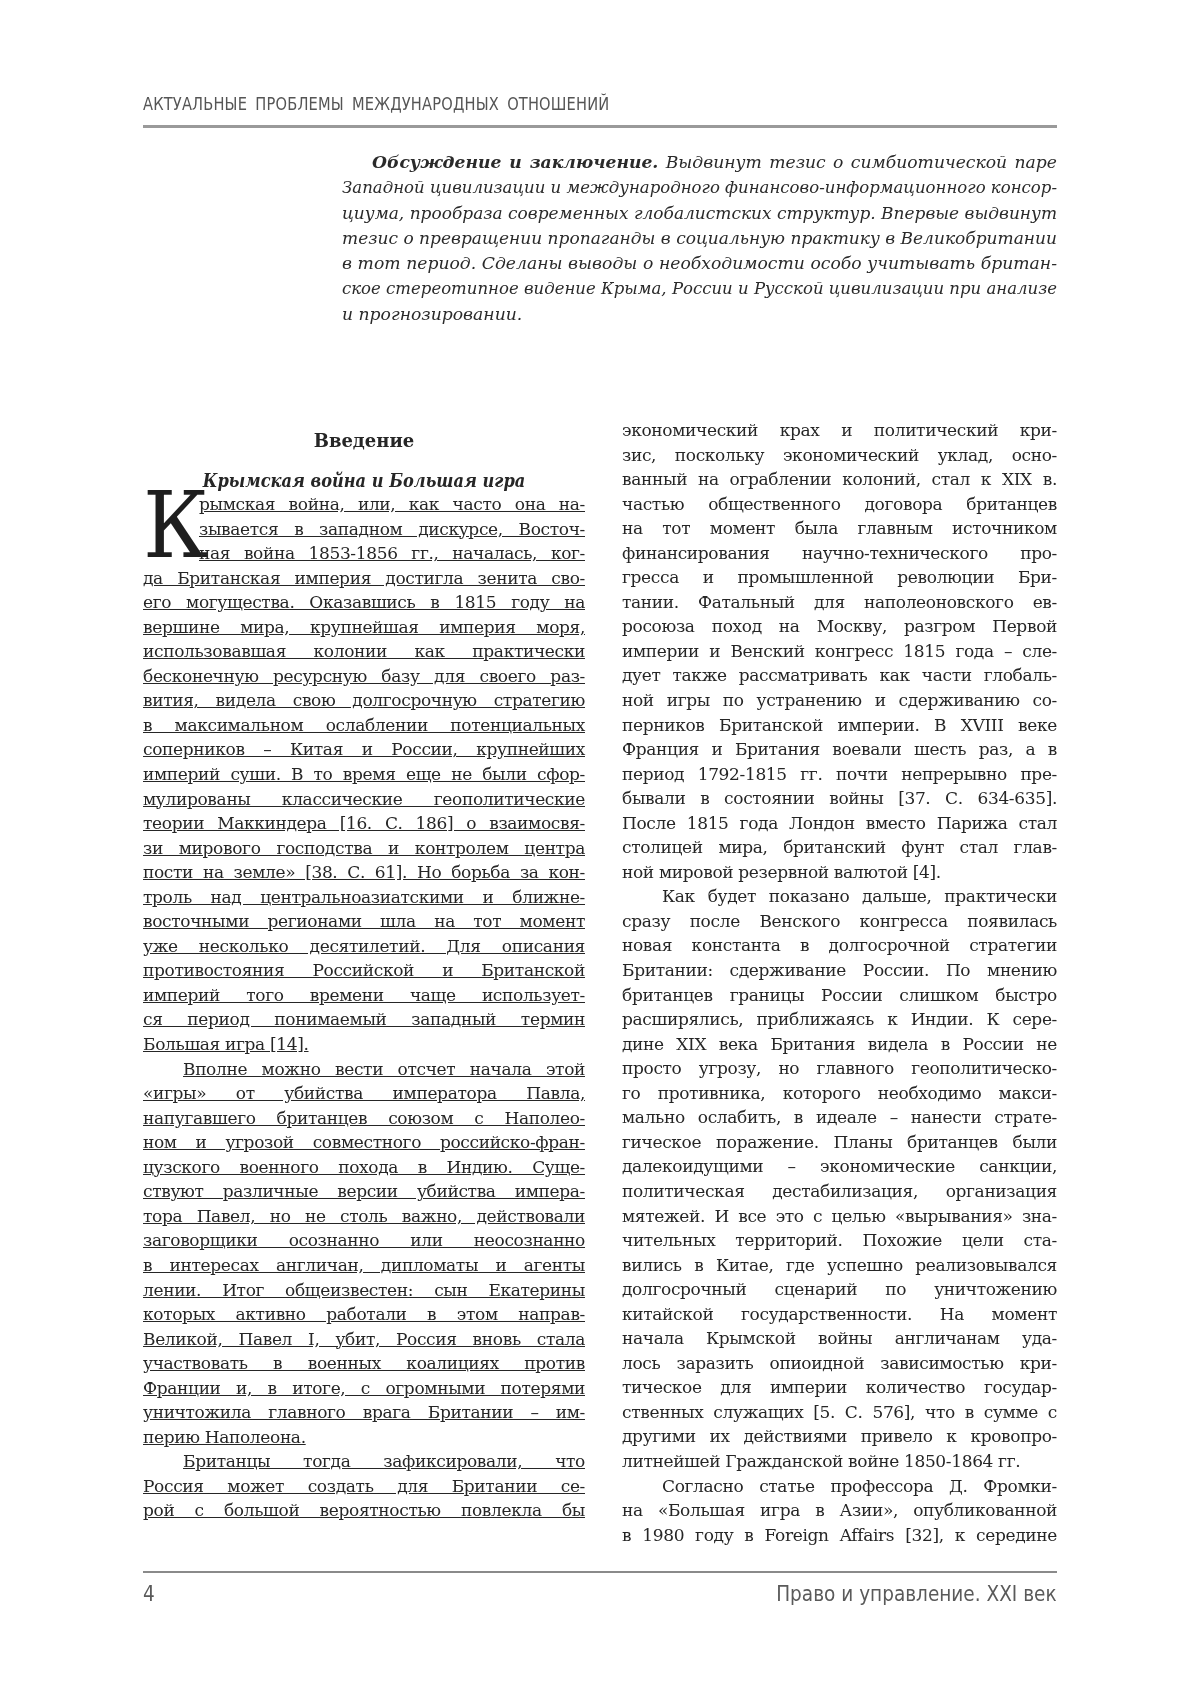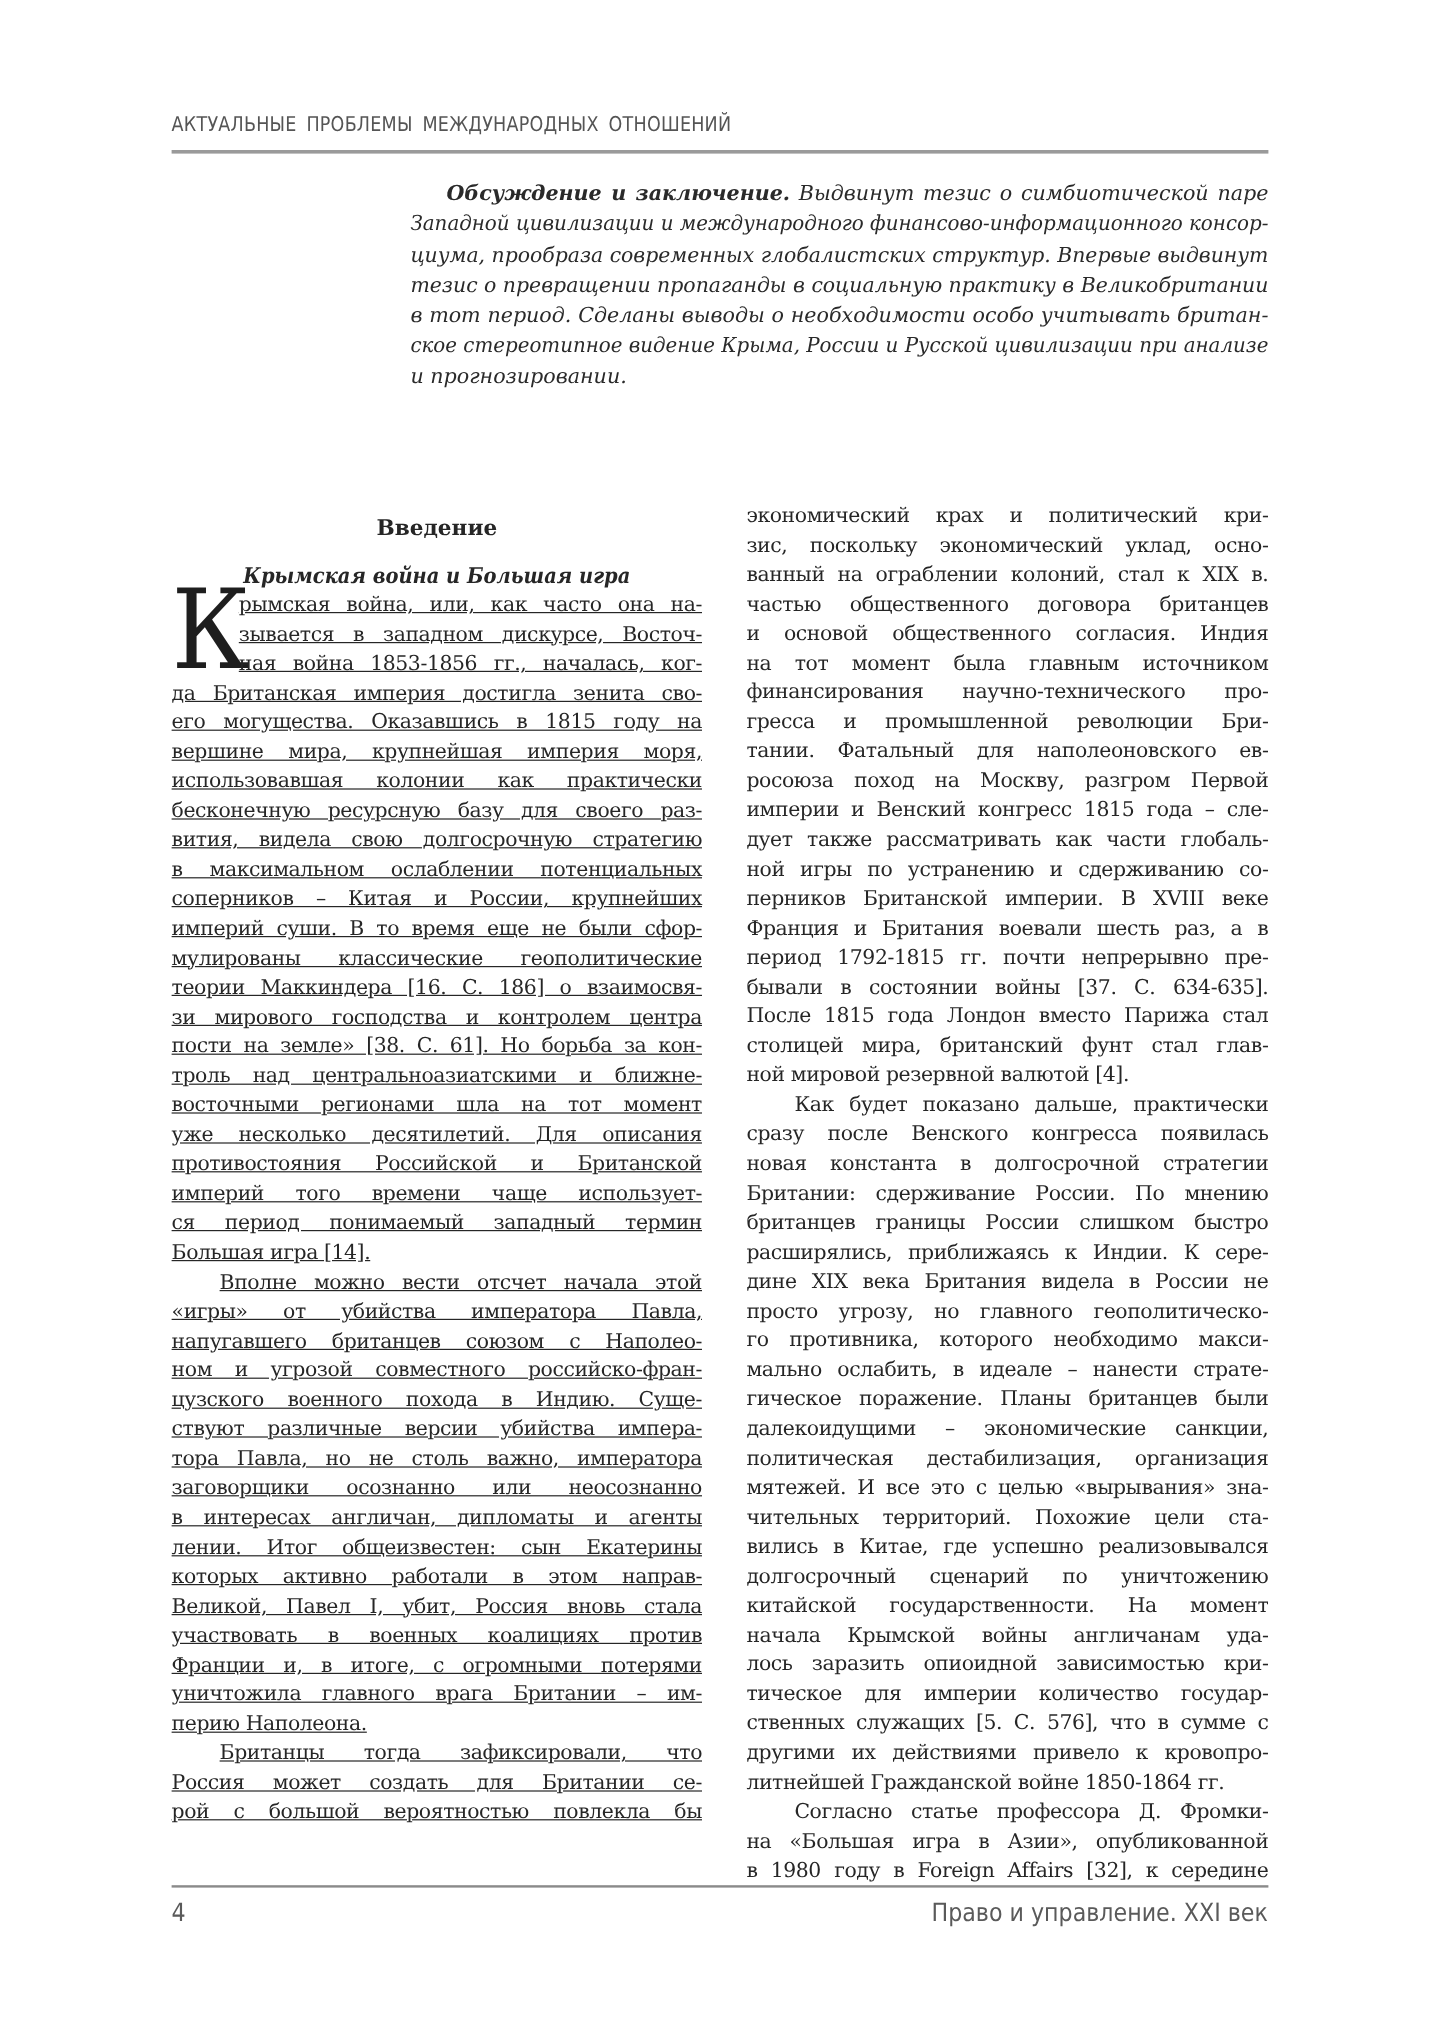"и основой общественного согласия. Индия" span.tl { html: <span>и основой общественного согласия. Индия</span> -> none }
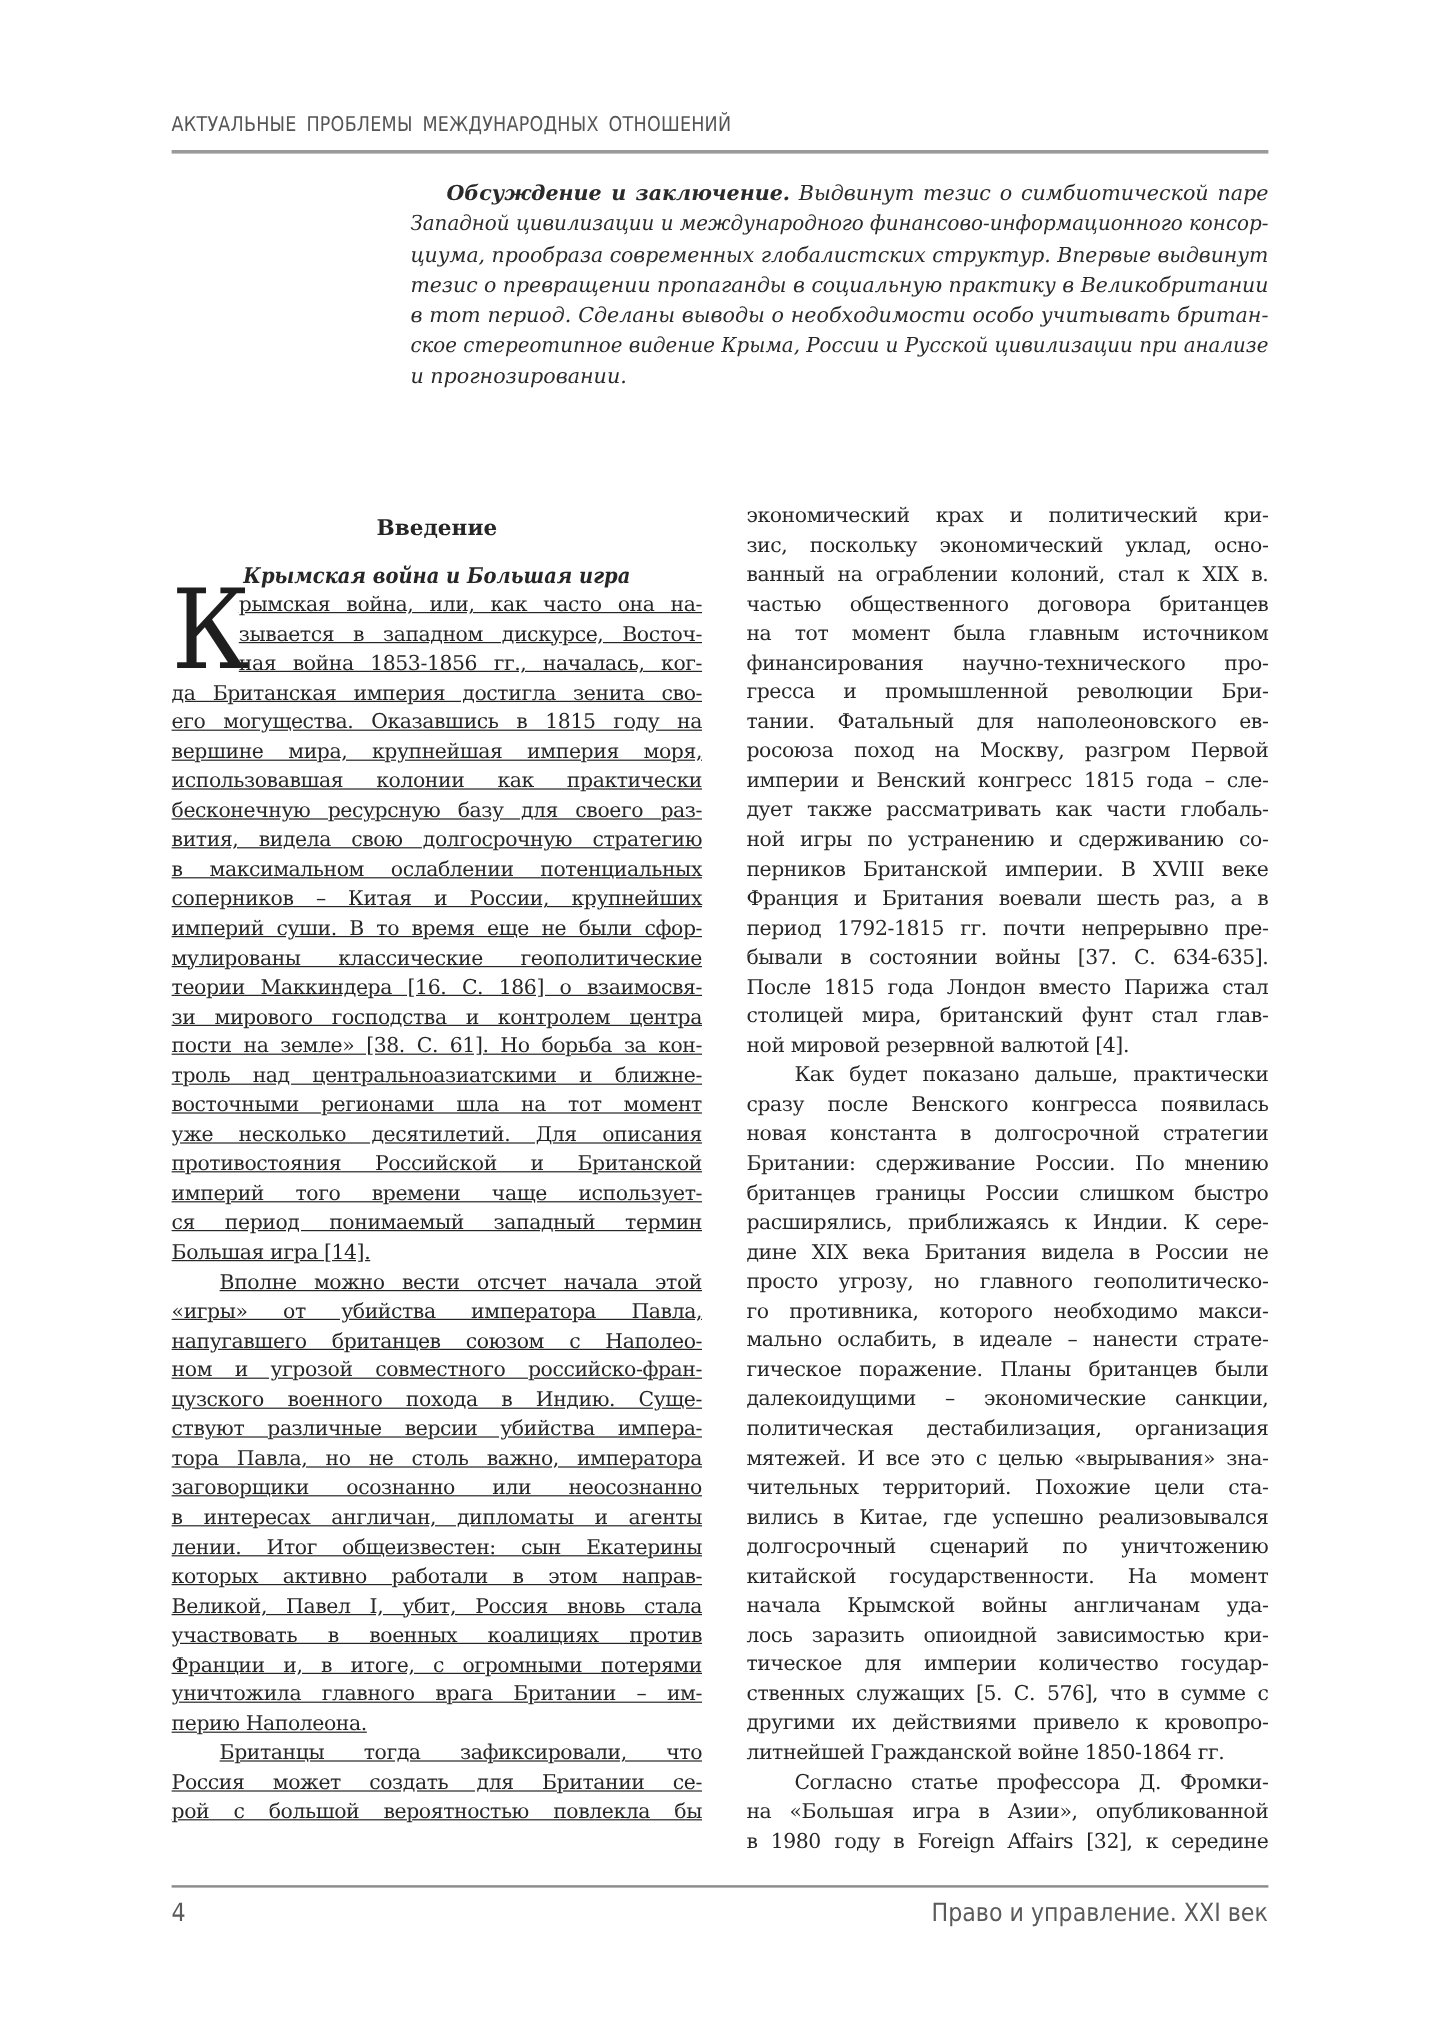"тора Павла, но не столь" span.tl { text: Павла, но не столь важно, императора -> Павел, но не столь важно, действовали }
